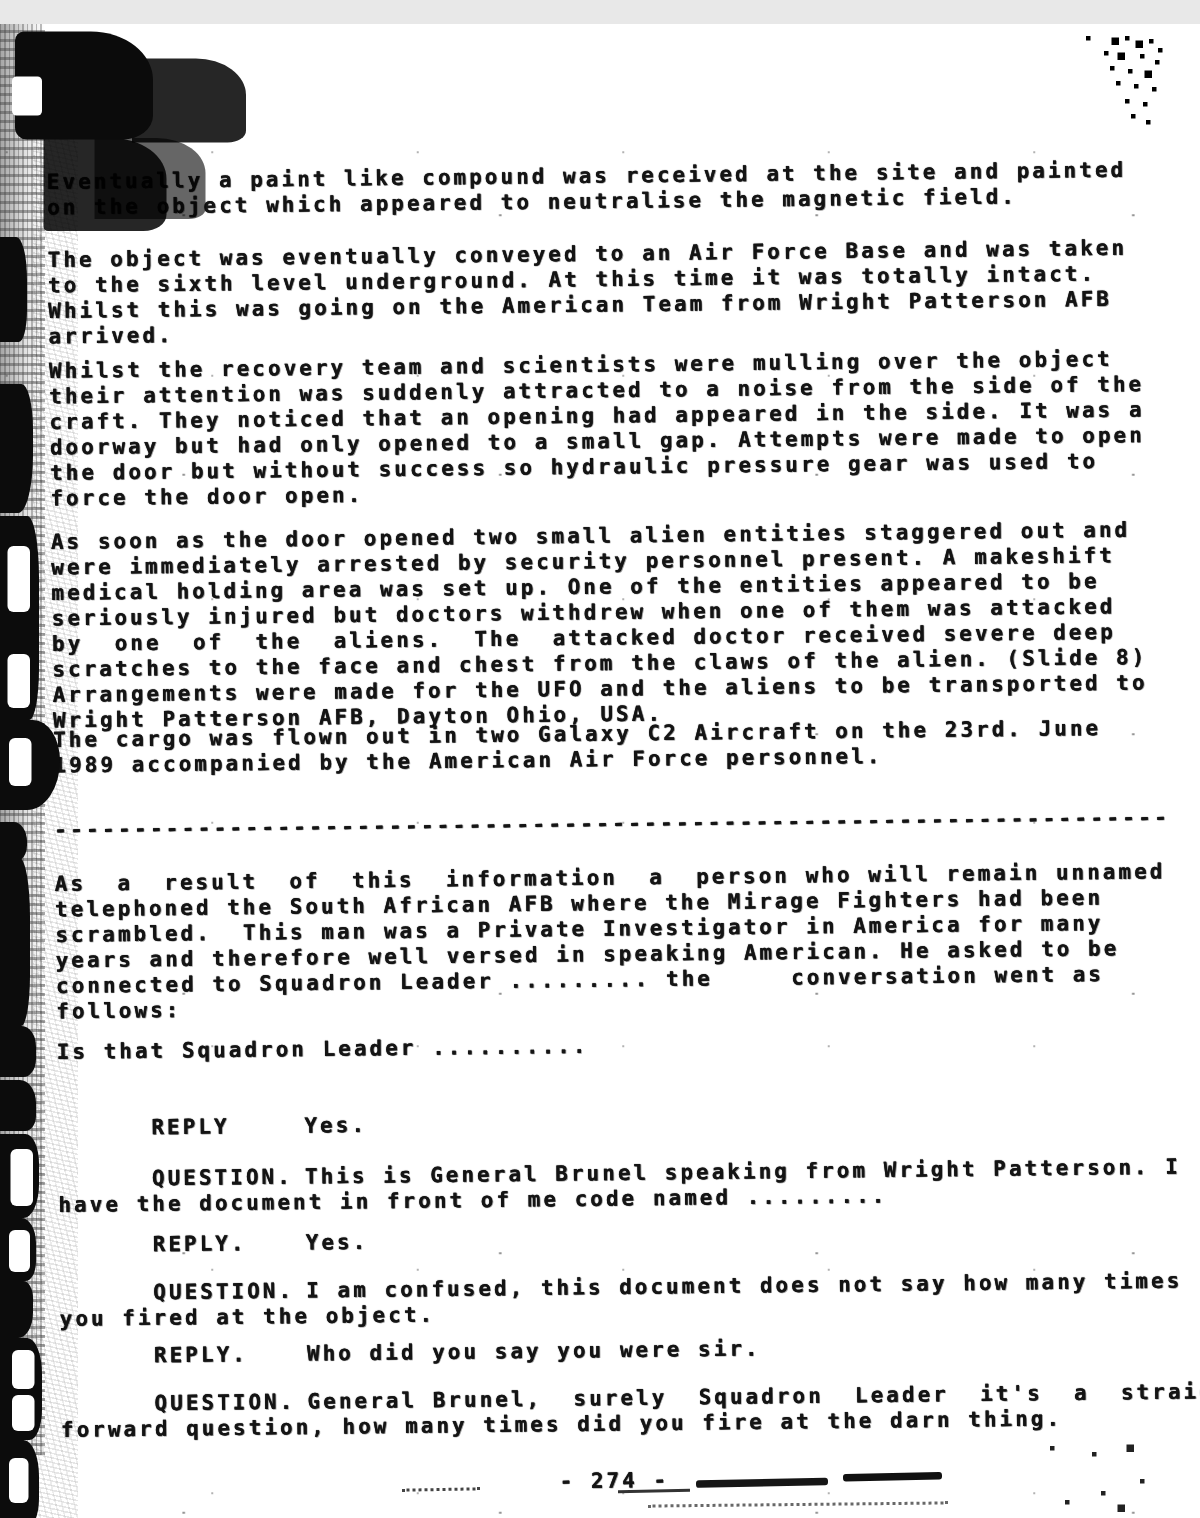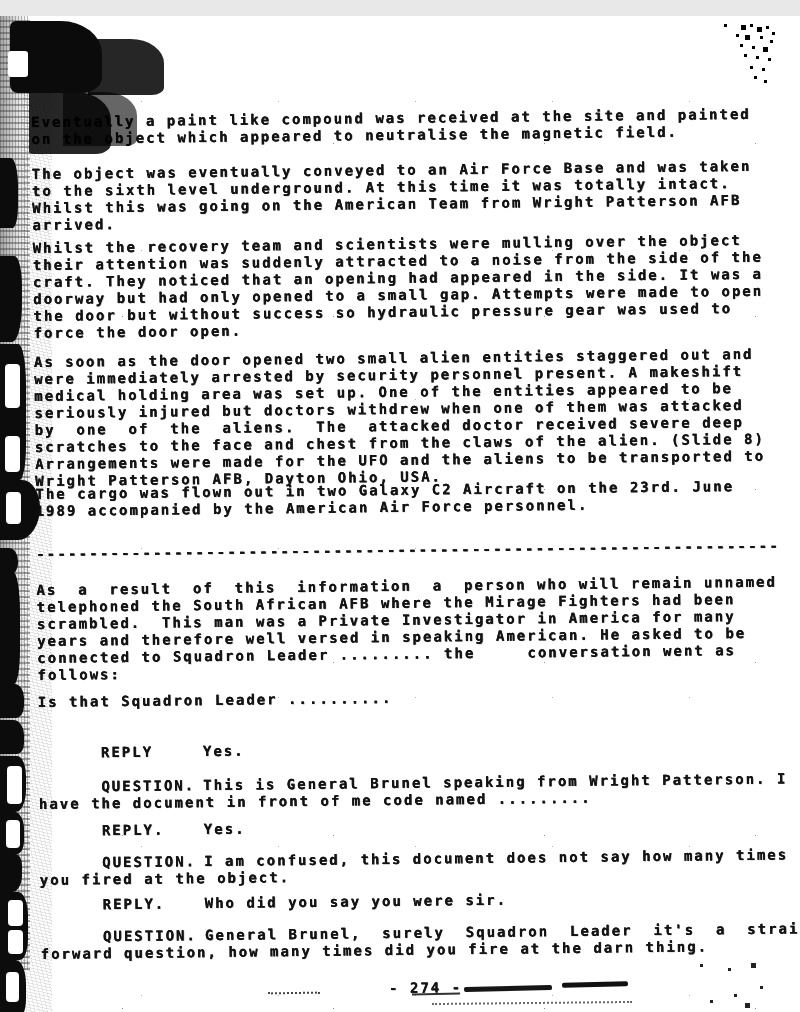"- 274 -" div.doc-block { left: 348px -> 332px }
